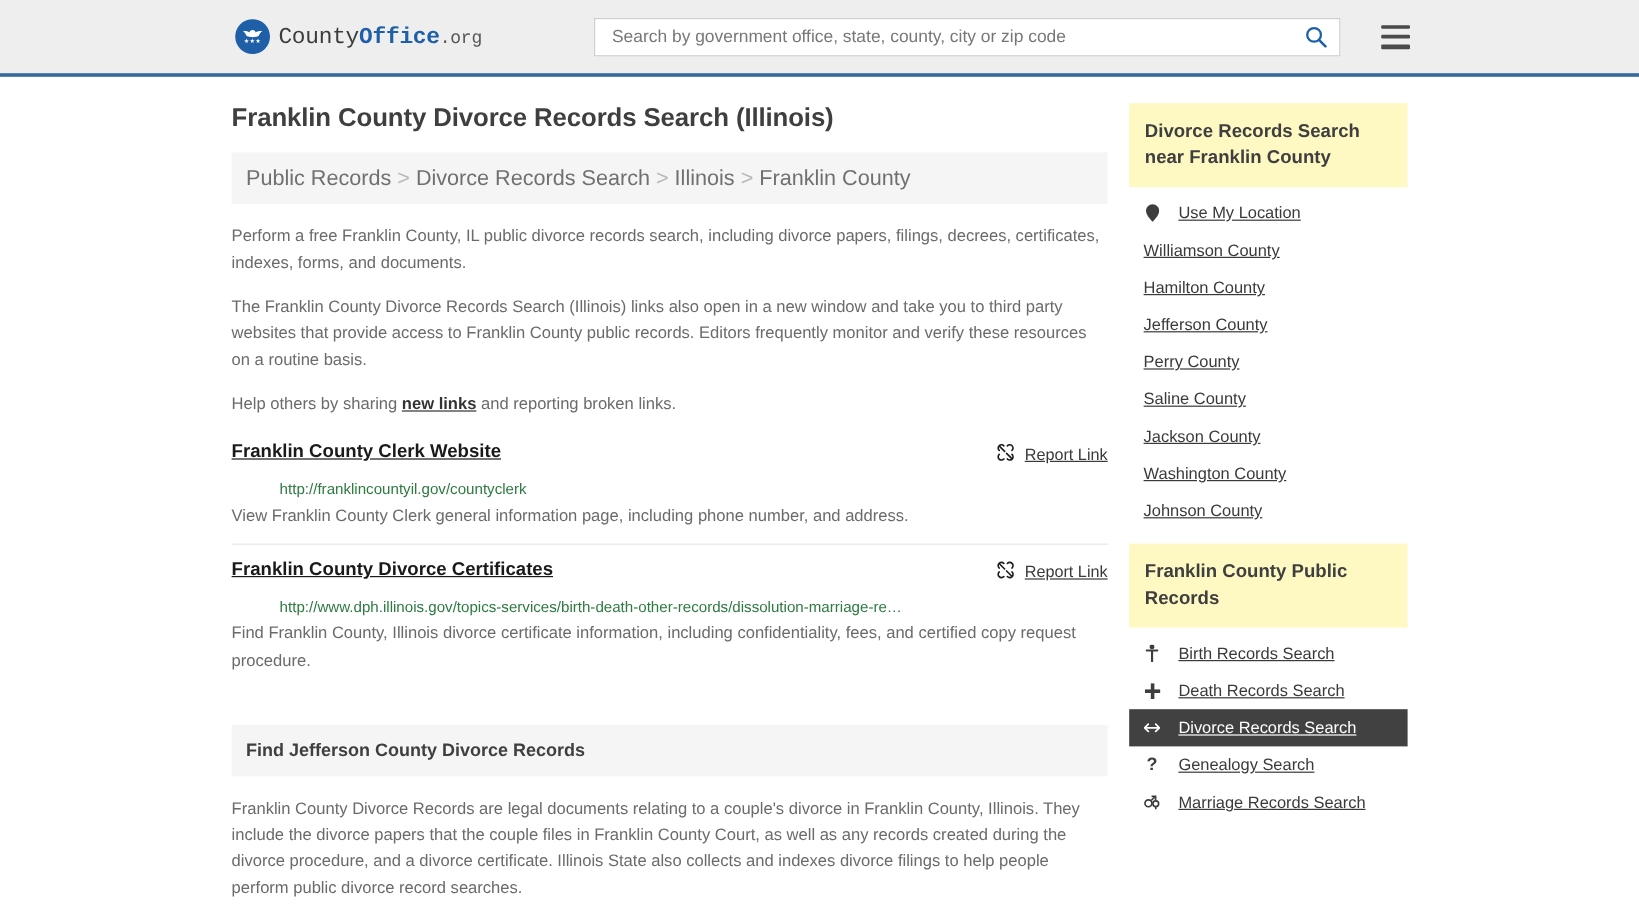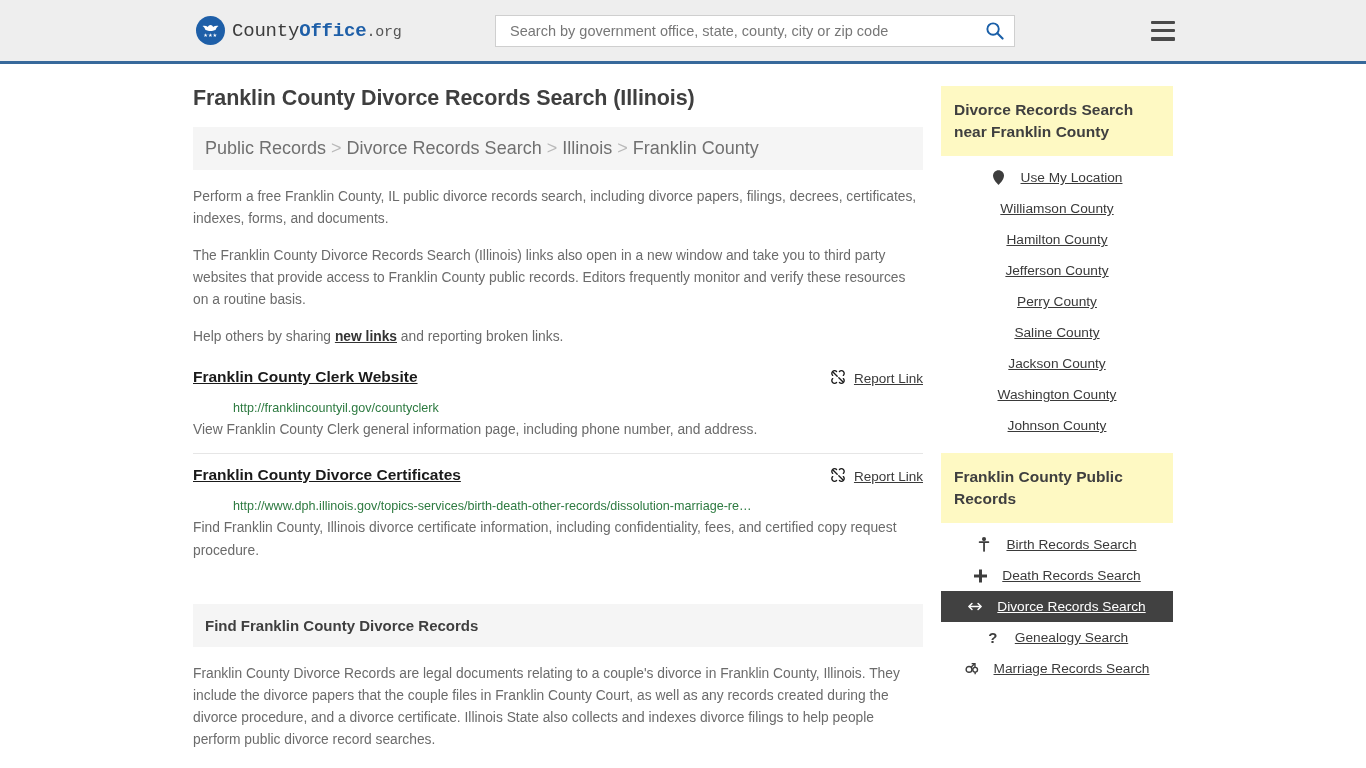"Search by government office, state," .search-wrap { width: 520px -> 622px }
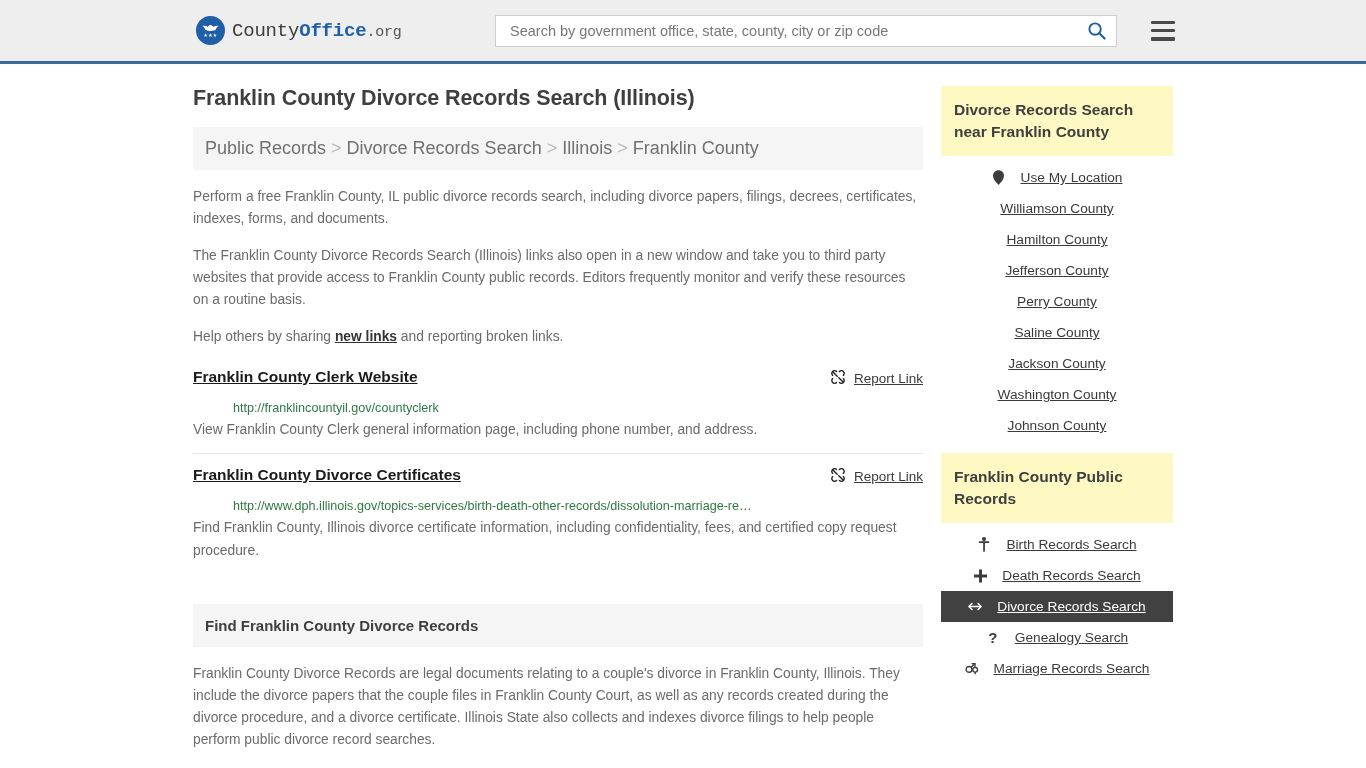"Use My Location" .side-item { justify-content: center -> none }
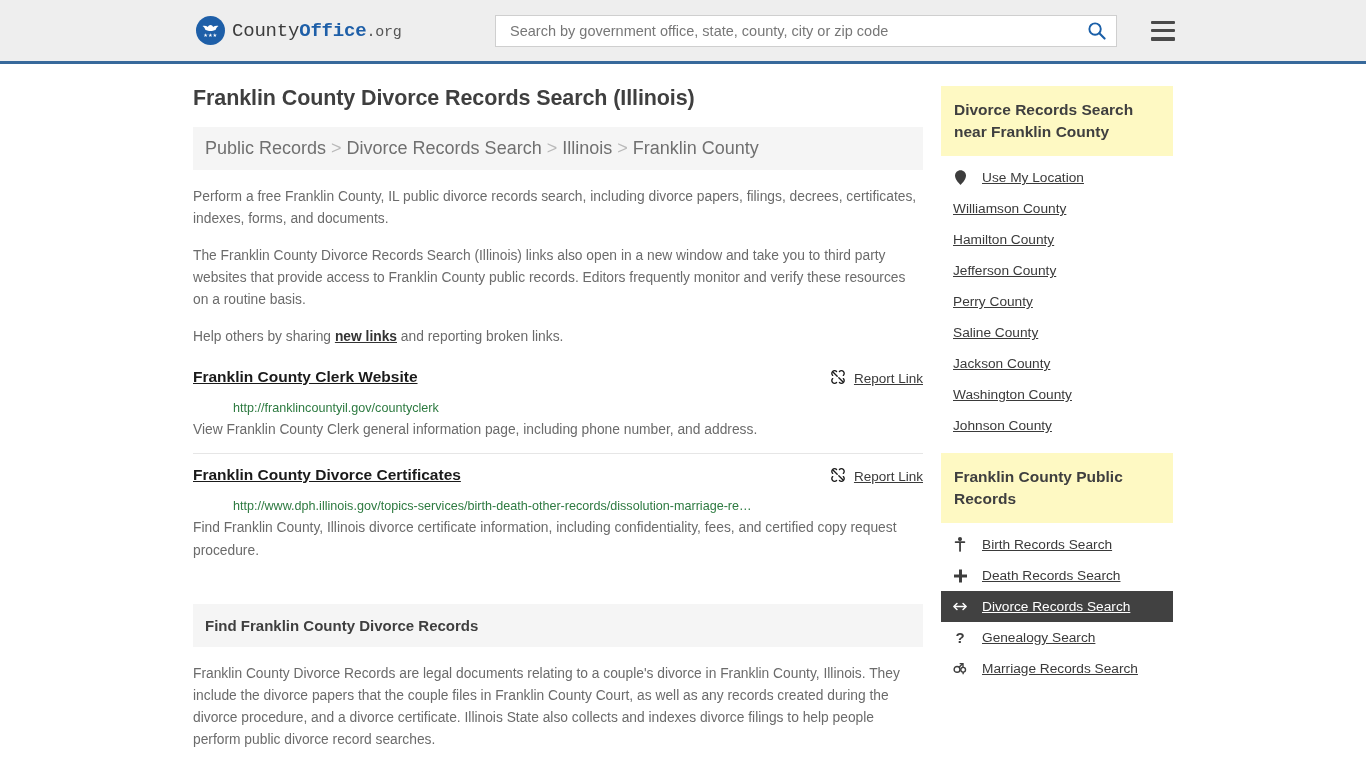"Find Franklin County Divorce Records" div.section-head { text: Franklin -> Jefferson }
